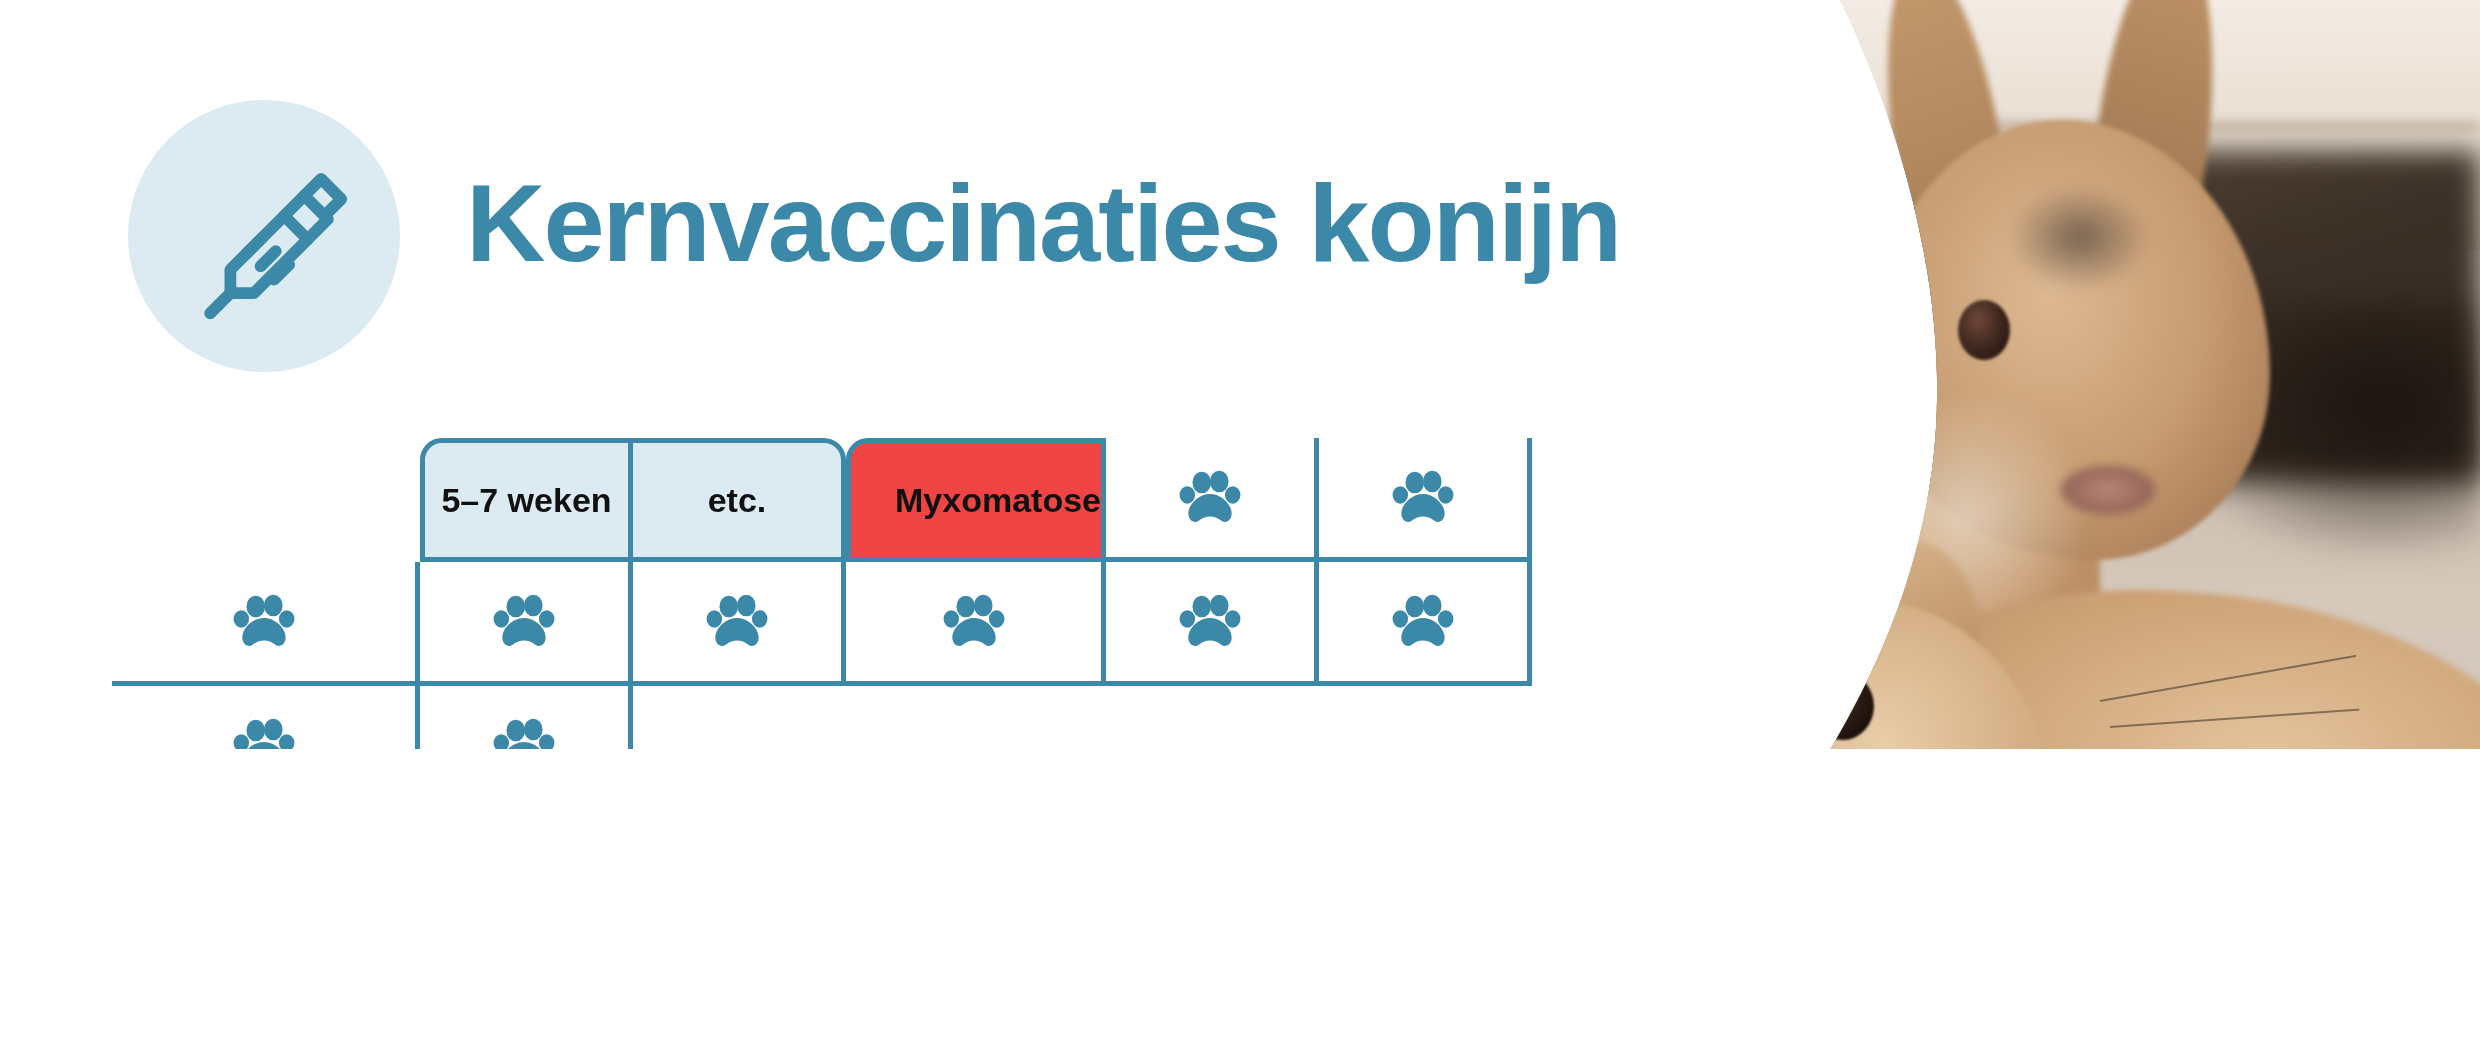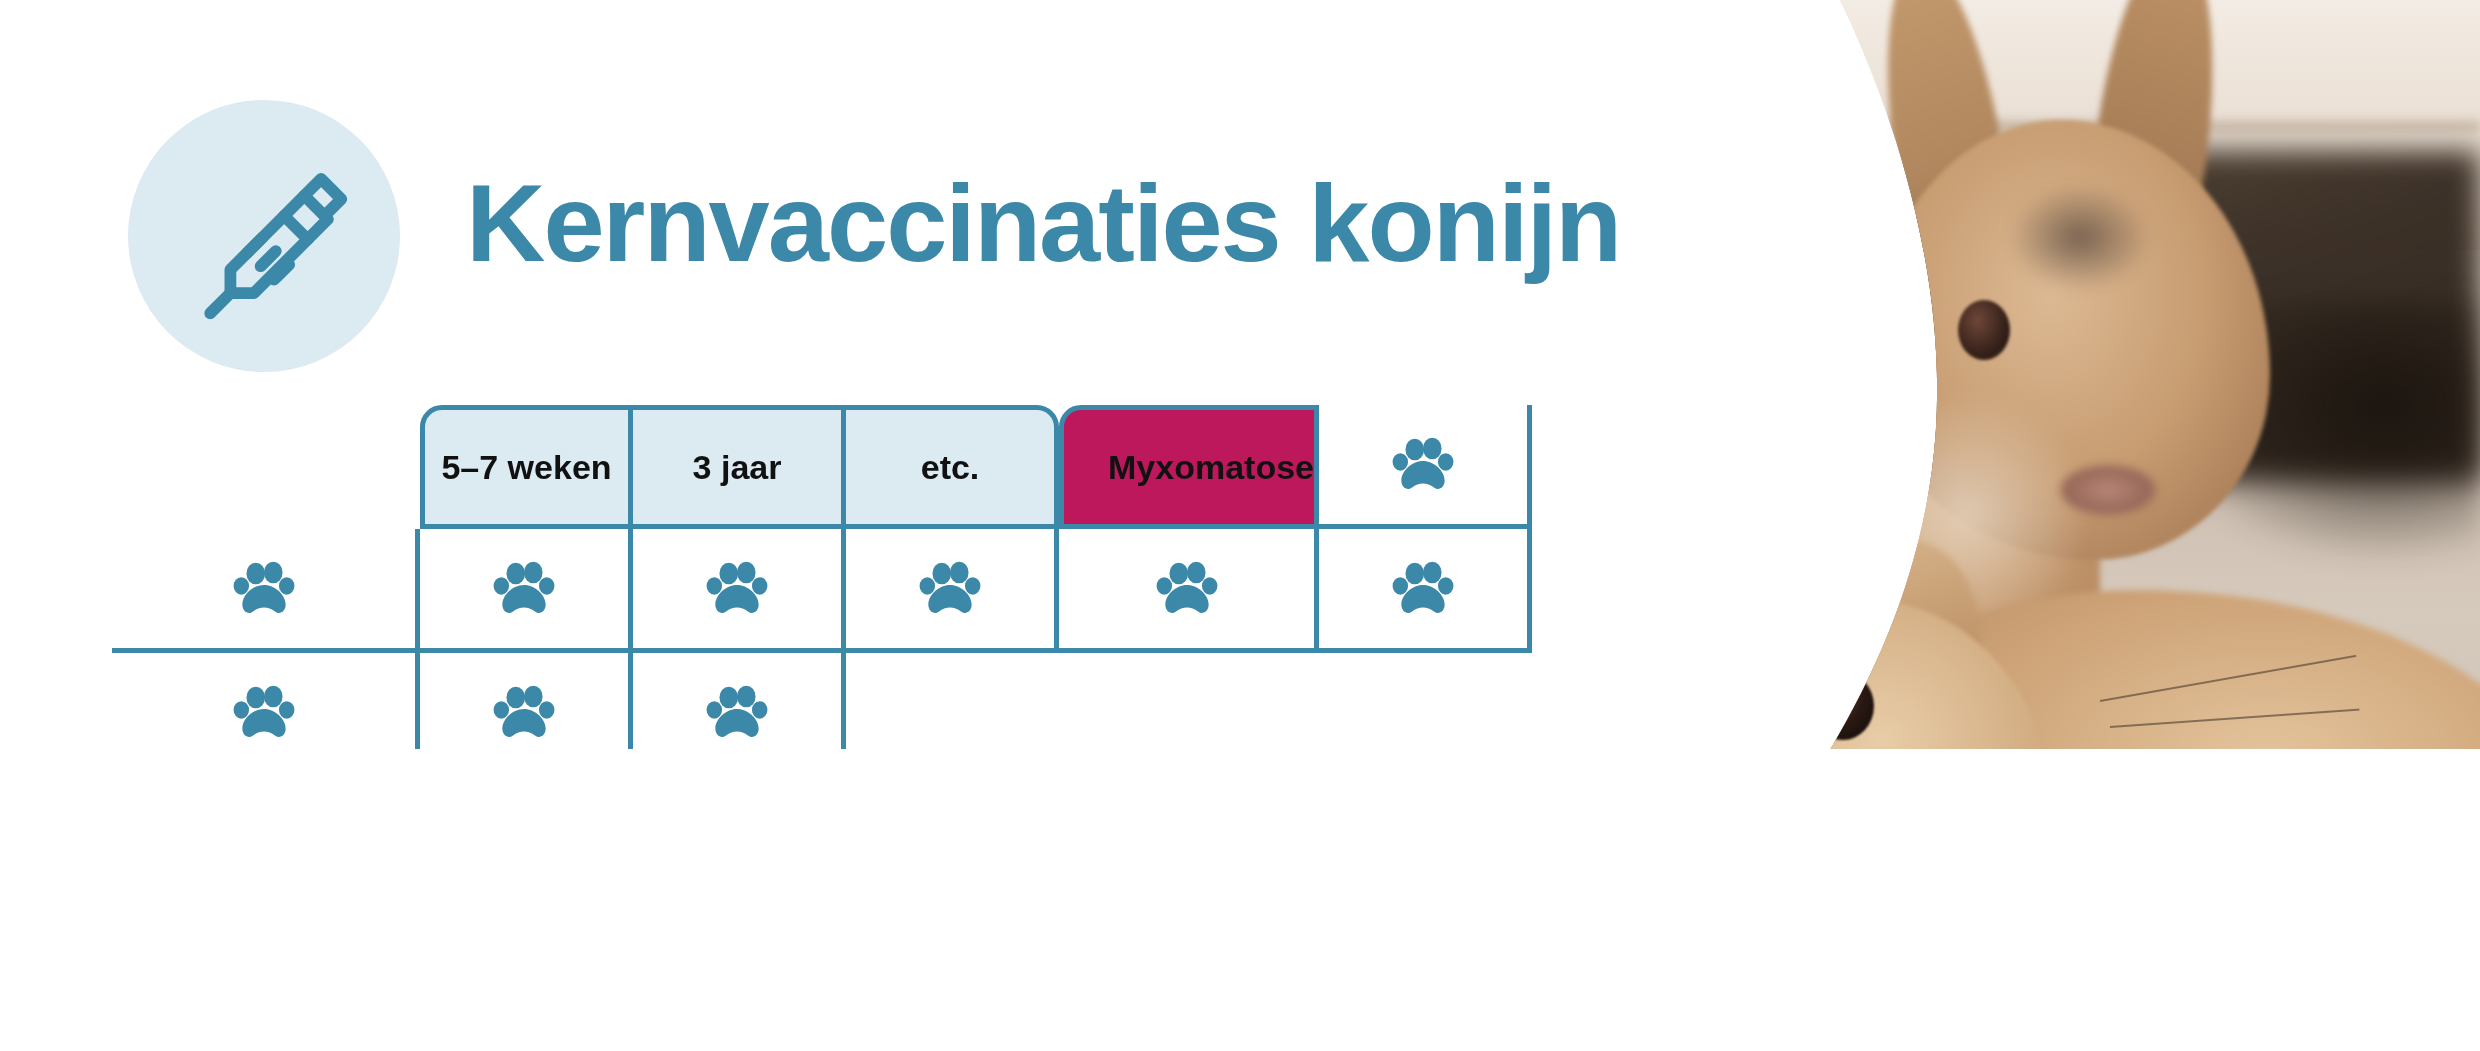"5–7 weken" .tbl-grid { margin-top: none -> 33px }
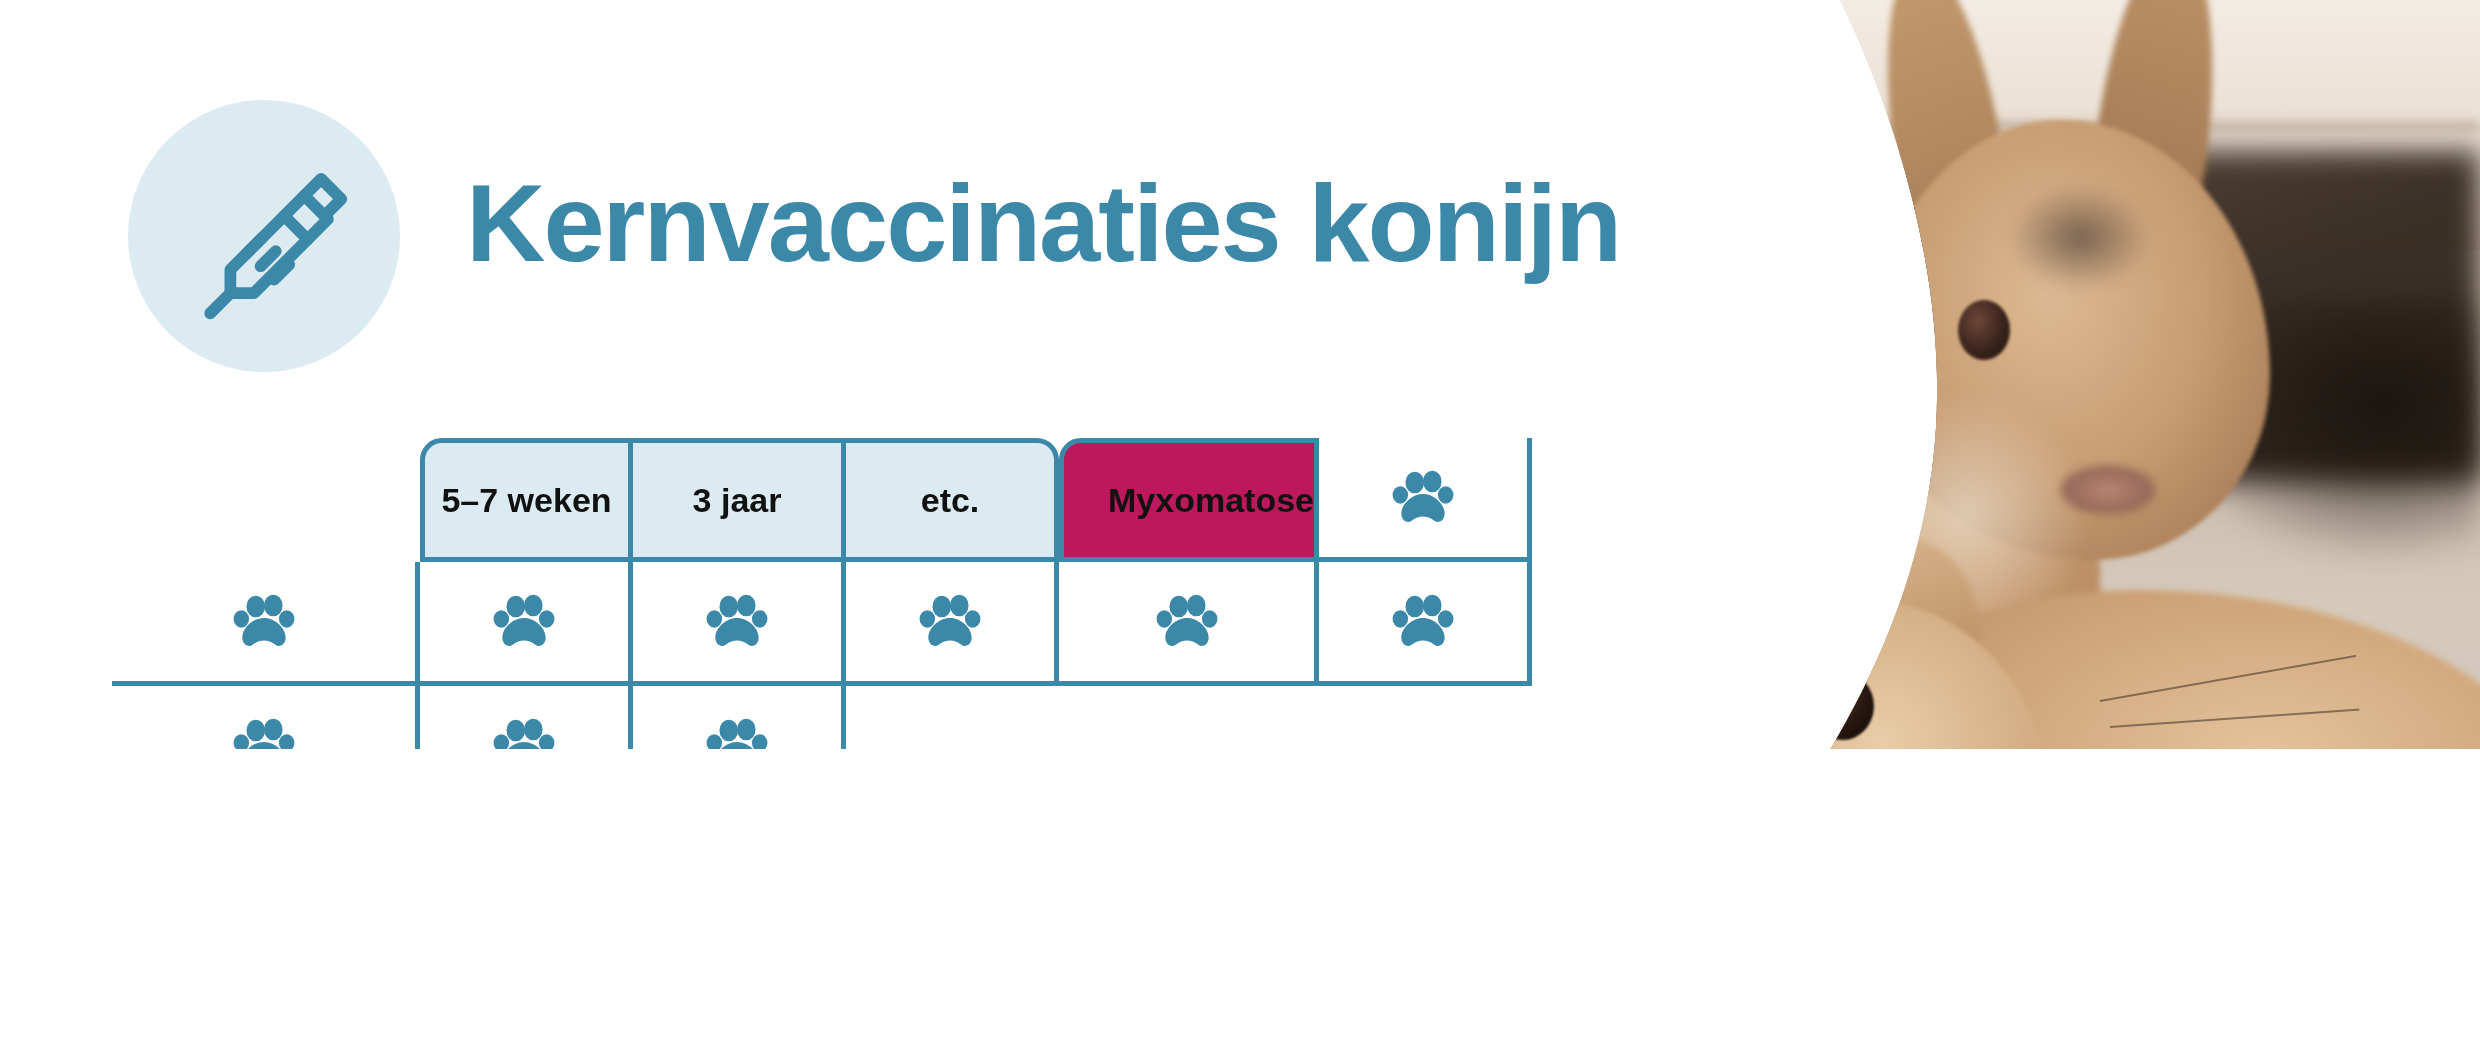"3 jaar" div.cell { html: <div>3 jaar</div> -> none }
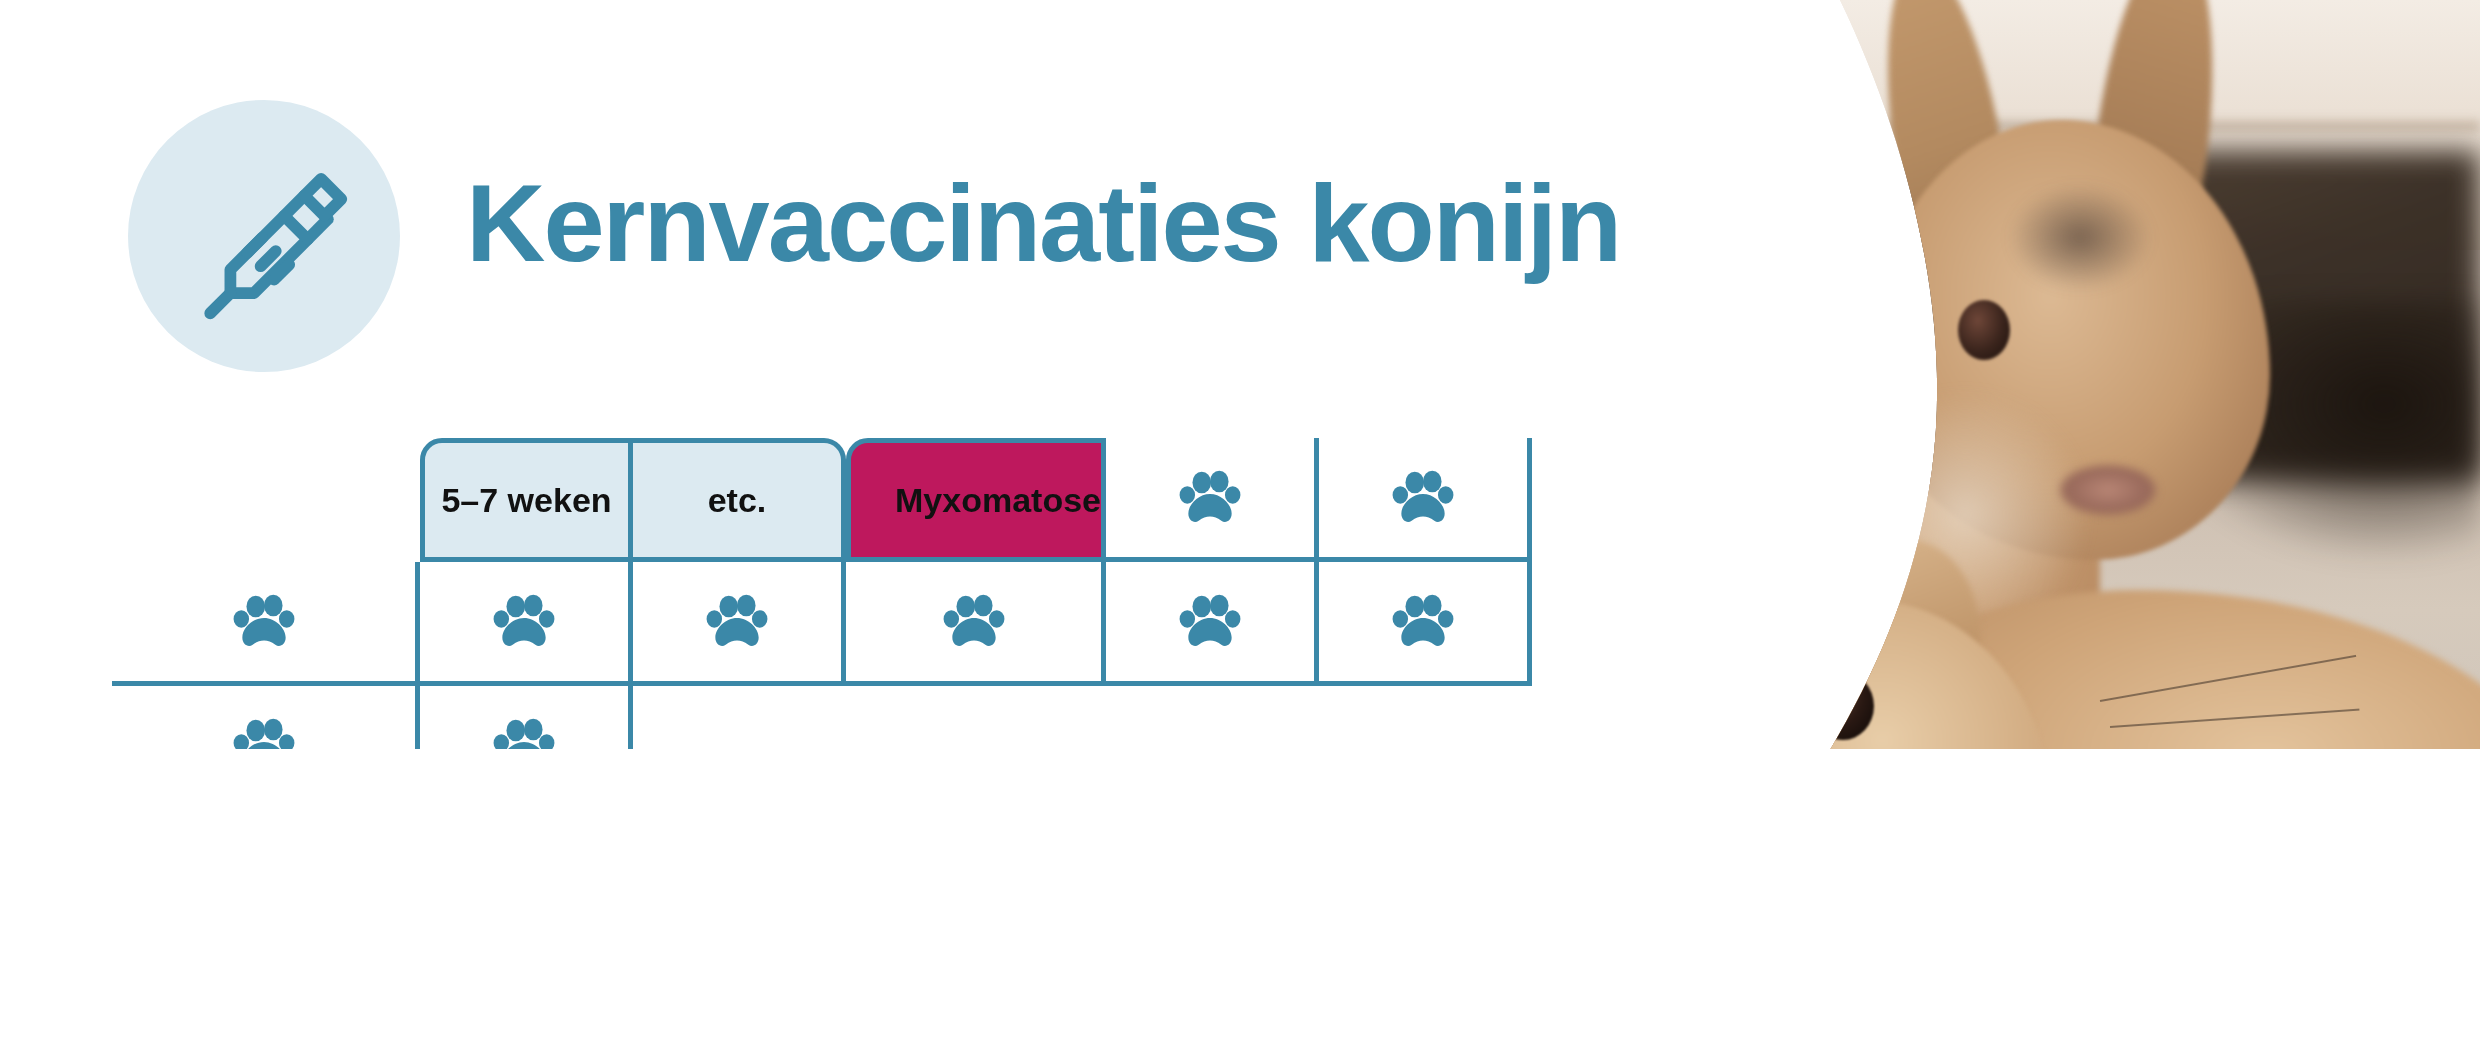"Myxomatose" .rowlabel { background: #be185d -> #ef4444 }
